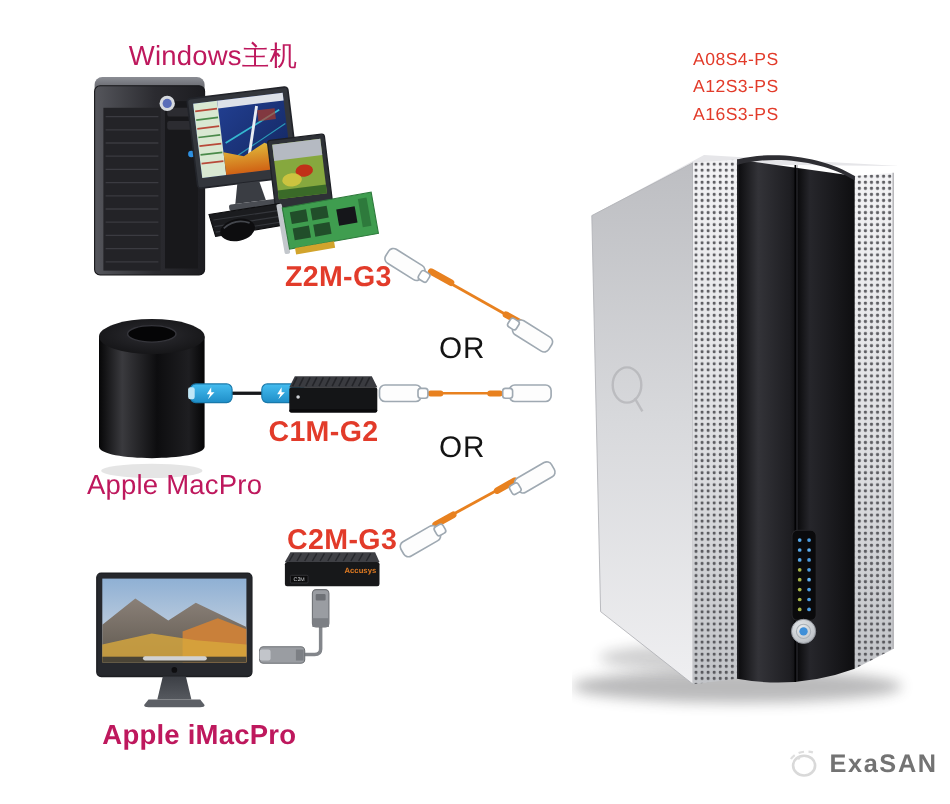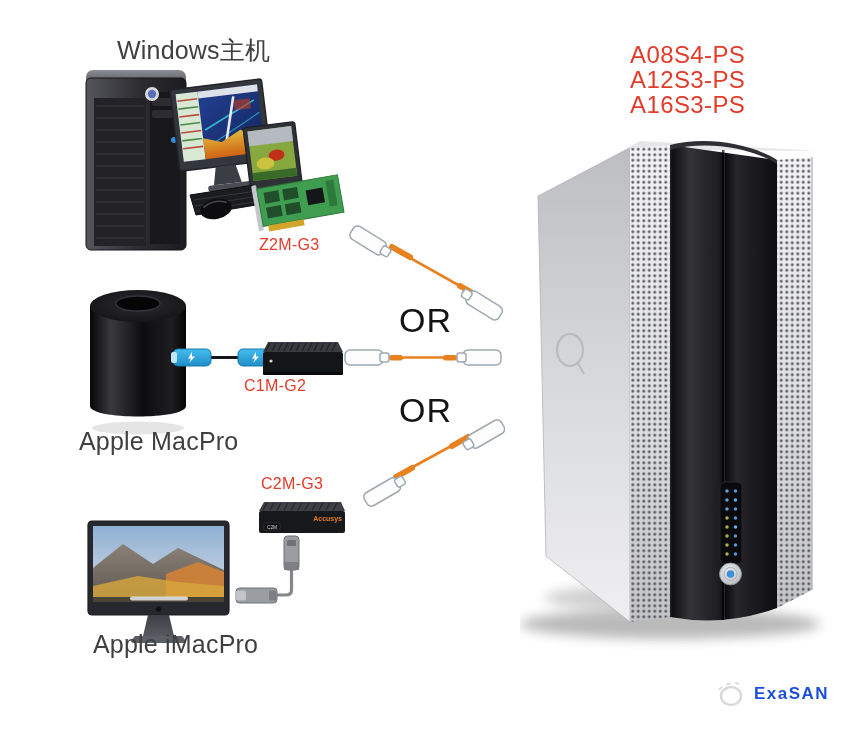"Windows主机" .lbl-black { color: #404040 -> #be185d }
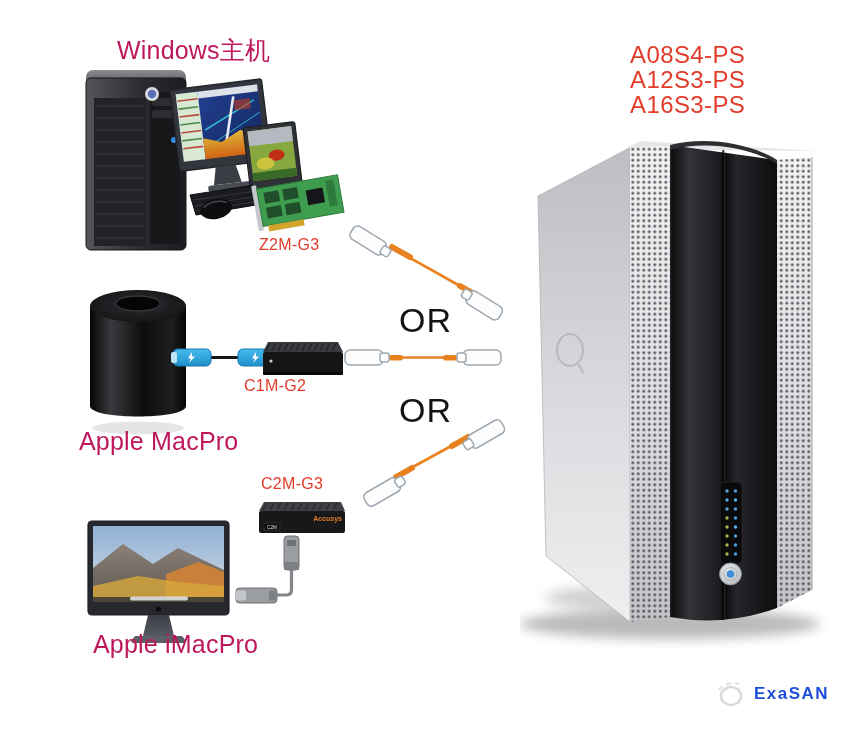"A08S4-PS" .model-list { font-size: 24px -> 16px }
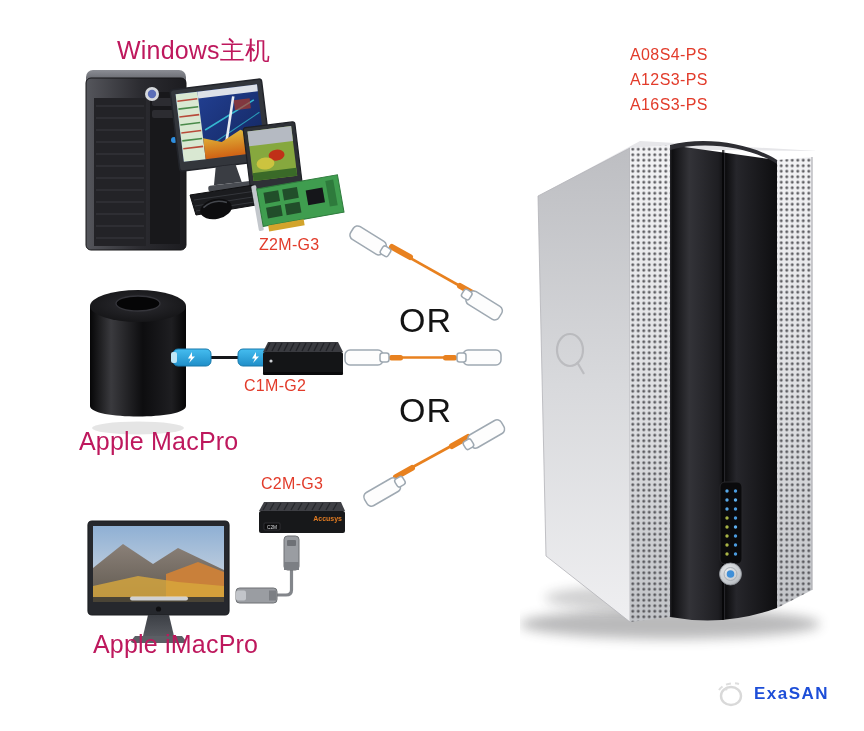"Z2M-G3" .lbl-red { font-size: 16px -> 26px; font-weight: 400 -> 700 }
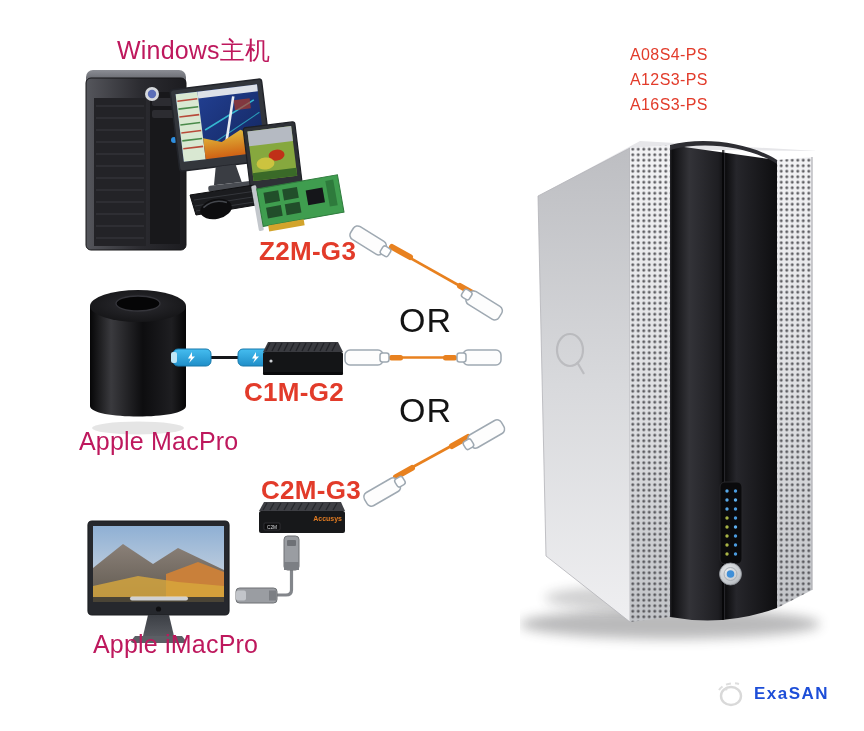"OR" .lbl-or { font-size: 34px -> 27px }
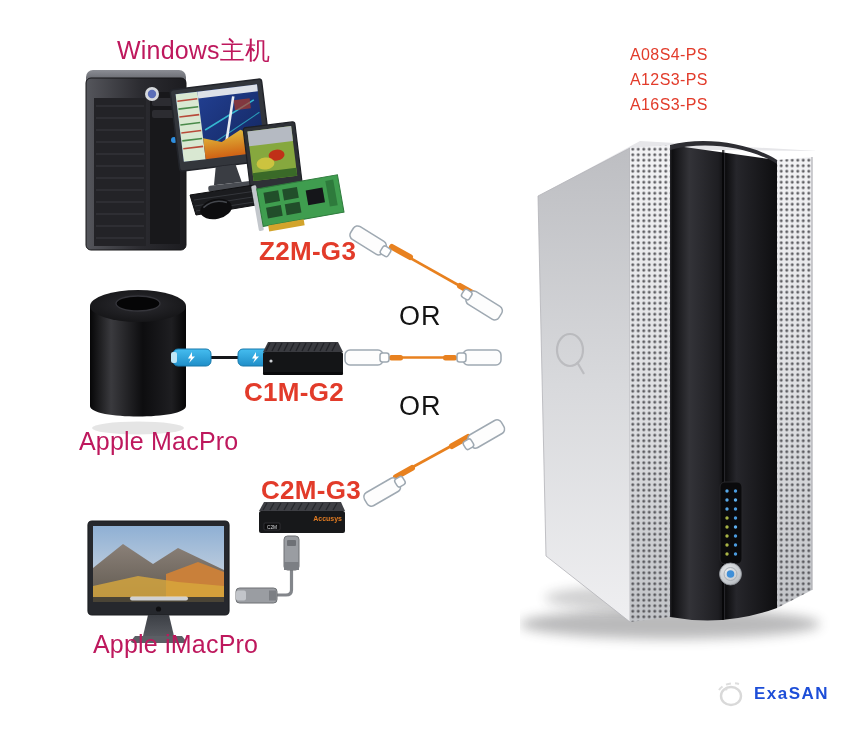"Apple iMacPro" div.abs { font-weight: none -> bold; top: 630px -> 654px }
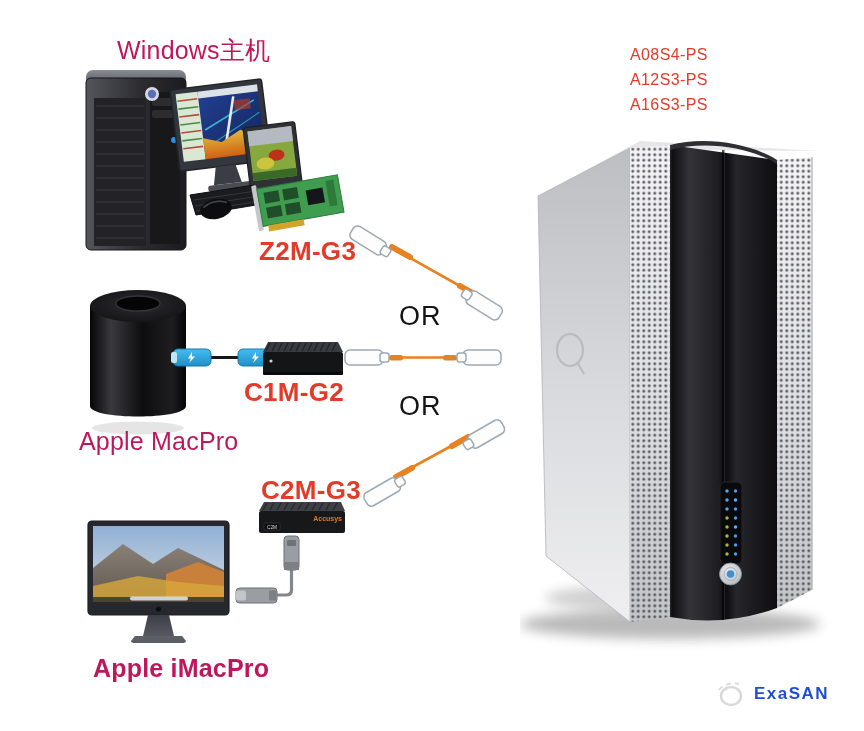"ExaSAN" .watermark { color: #1d4ed8 -> #737373; font-size: 17px -> 23px }
